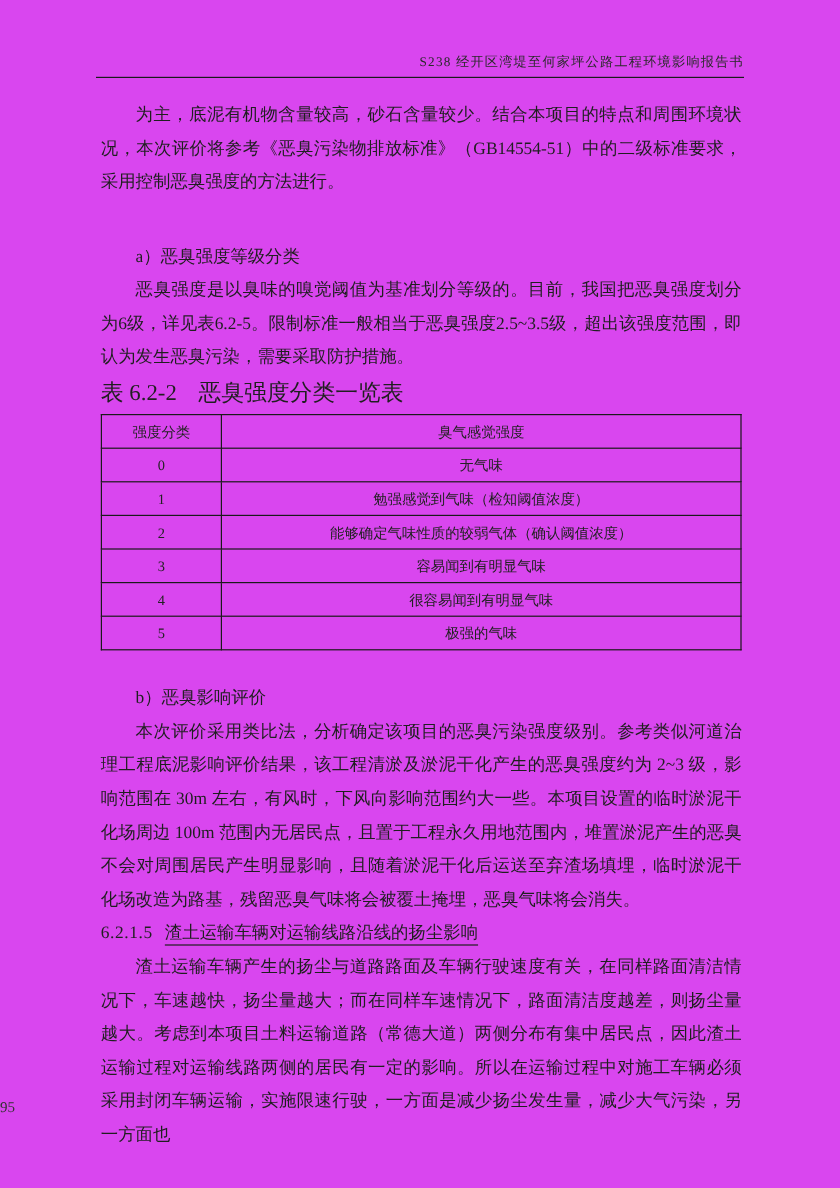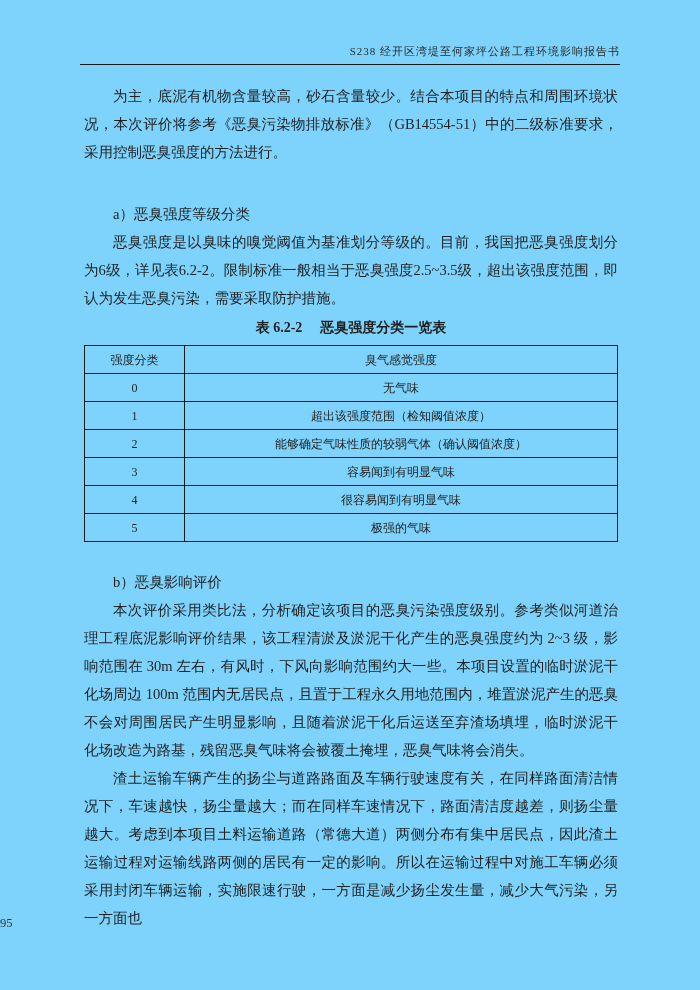"S238 经开区湾堤至何家坪公路工程环境影响报告书" .page { background: #7dd3fc -> #d946ef }
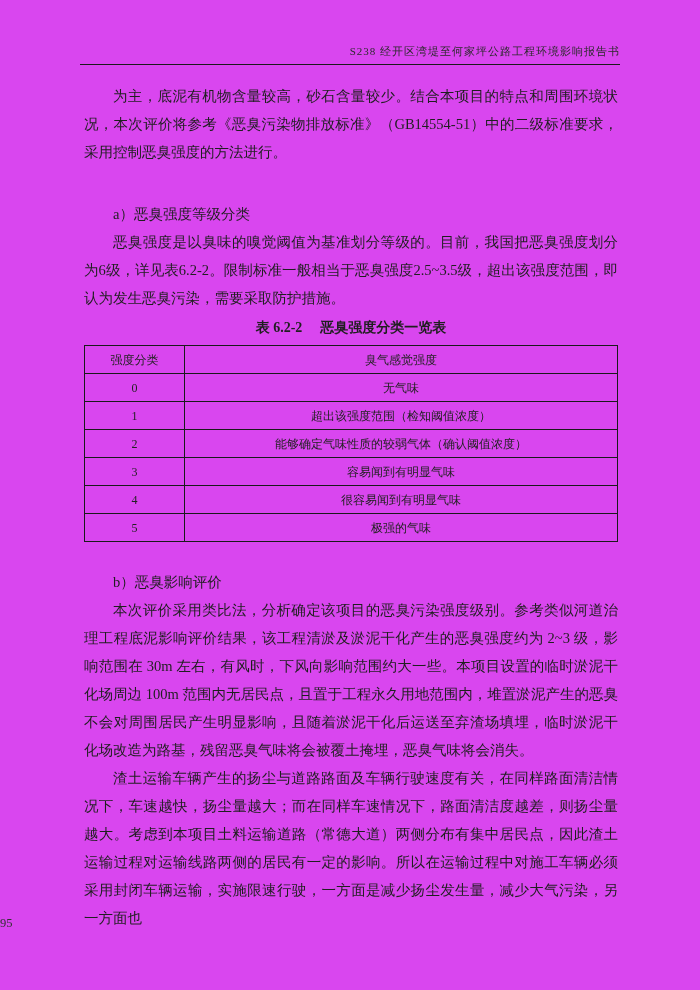"恶臭强度是以臭味的嗅觉阈值为基准划分等级的。目前，我国把恶臭强度划分为6级，详见" p.para { text: 6.2-2 -> 6.2-5 }
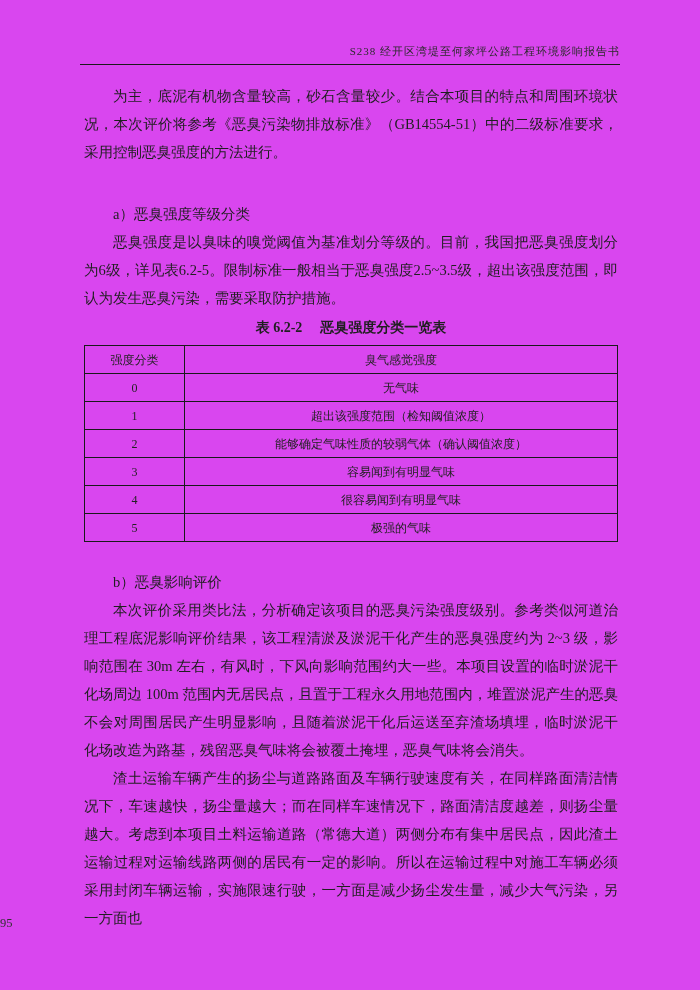"表 6.2-2 恶臭强度分类一览表" .table-caption { font-size: 14px -> 19px; font-weight: bold -> normal; text-align: center -> left }
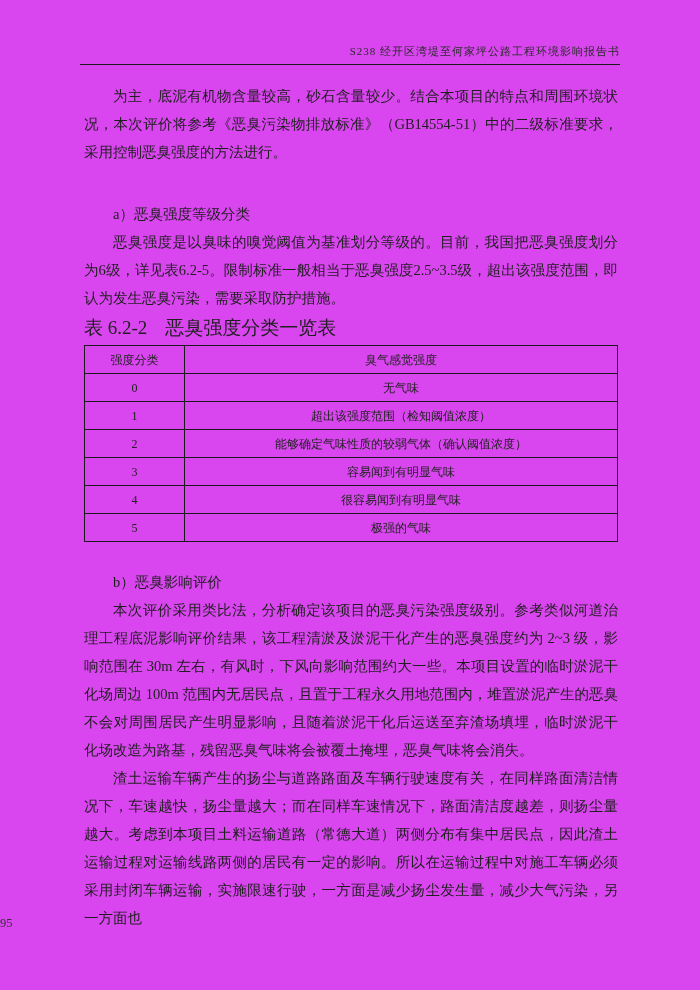"超出该强度范围（检知阈值浓度）" td { text: 超出该强度范围 -> 勉强感觉到气味 }
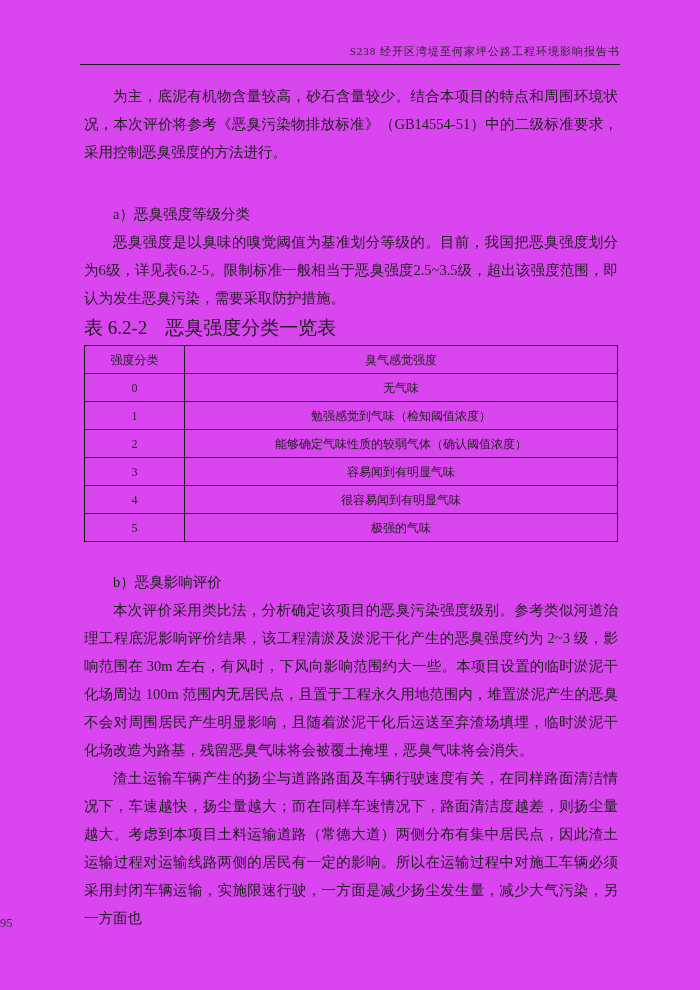"6.2.1.5 渣土运输车辆对运输线路沿线的扬尘影响" p.section-heading { html: none -> <p> <span>6.2.1.5</span><span>渣土运输车辆对运输线路沿线的扬尘影响</span> </p> }
